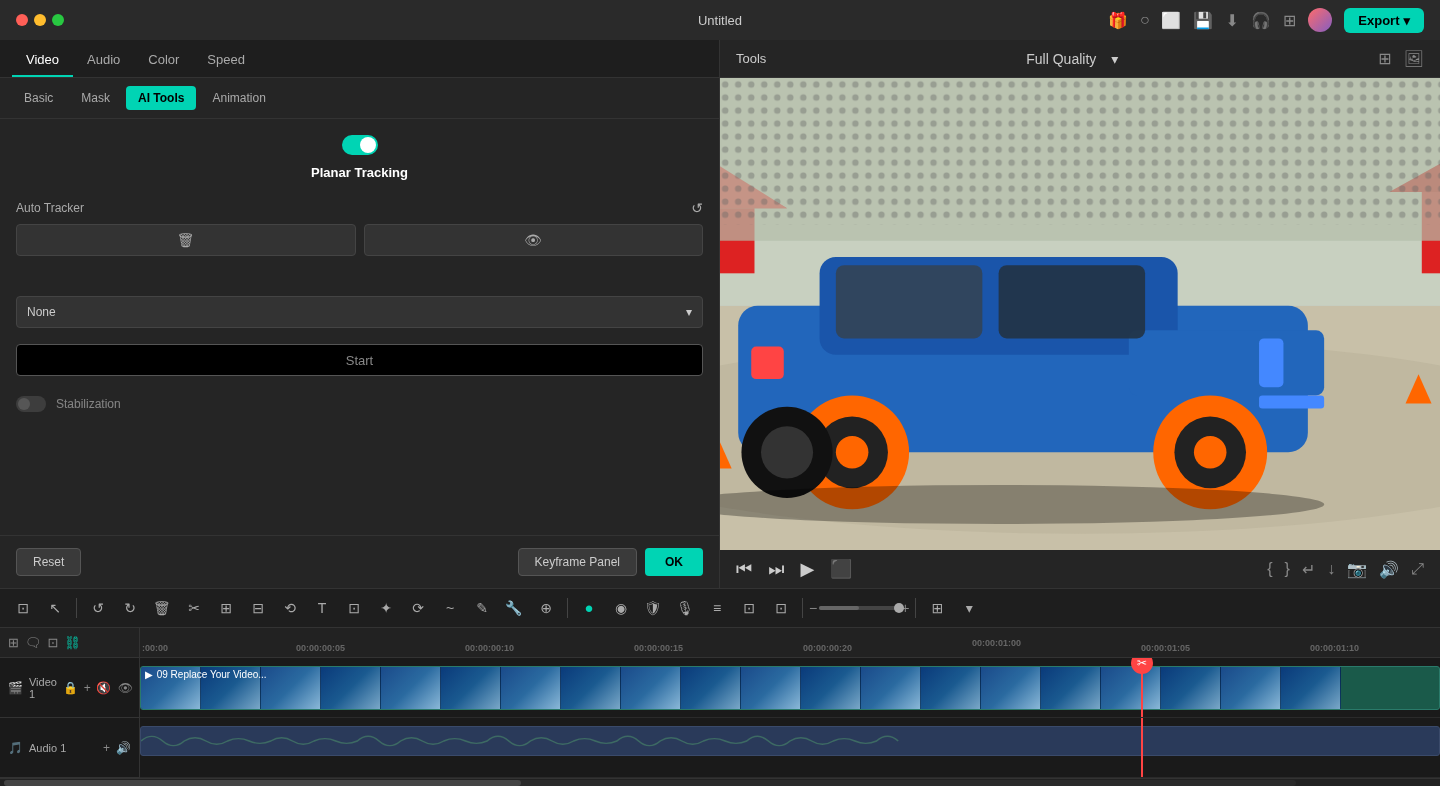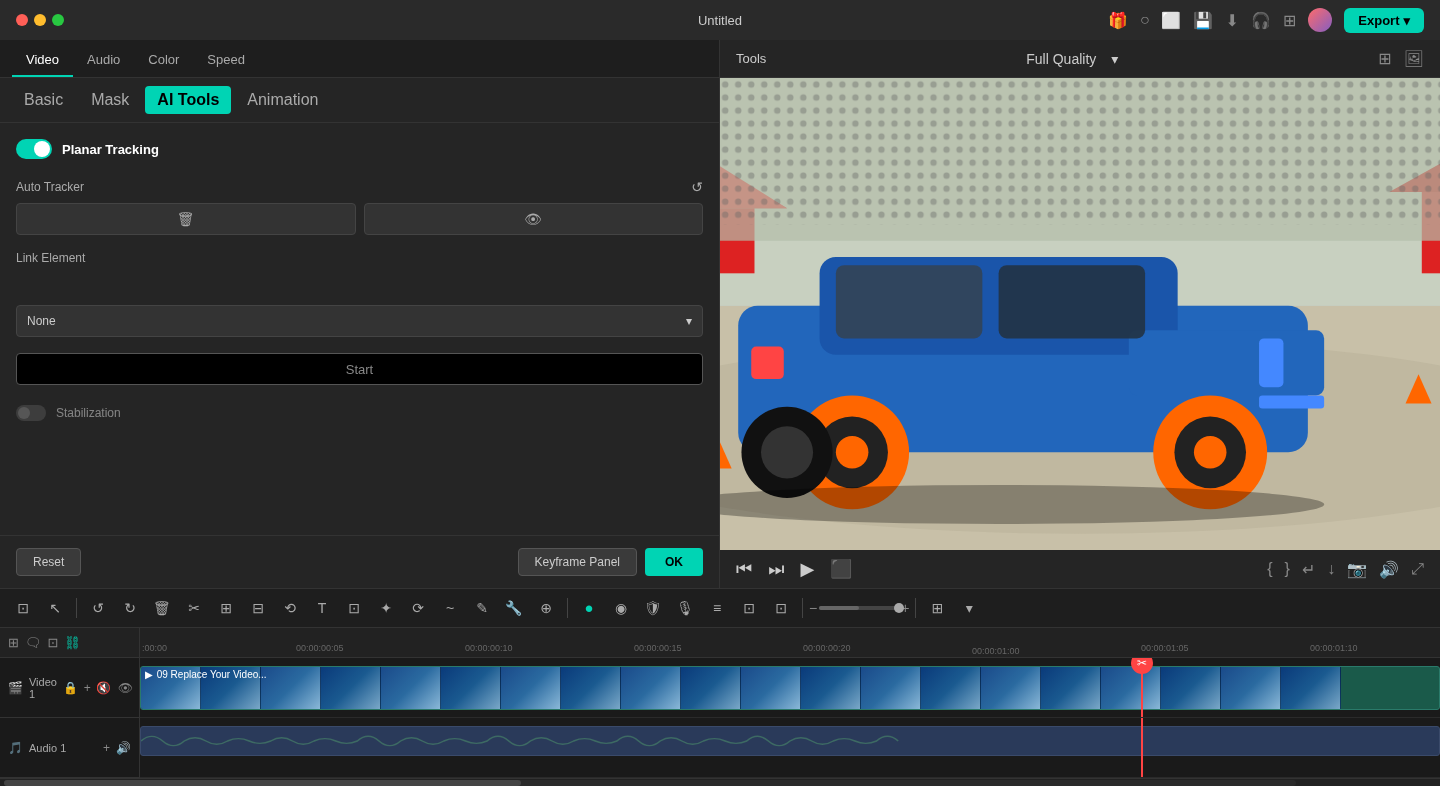"Basic" .sub-tab { font-size: 16px -> 12px }
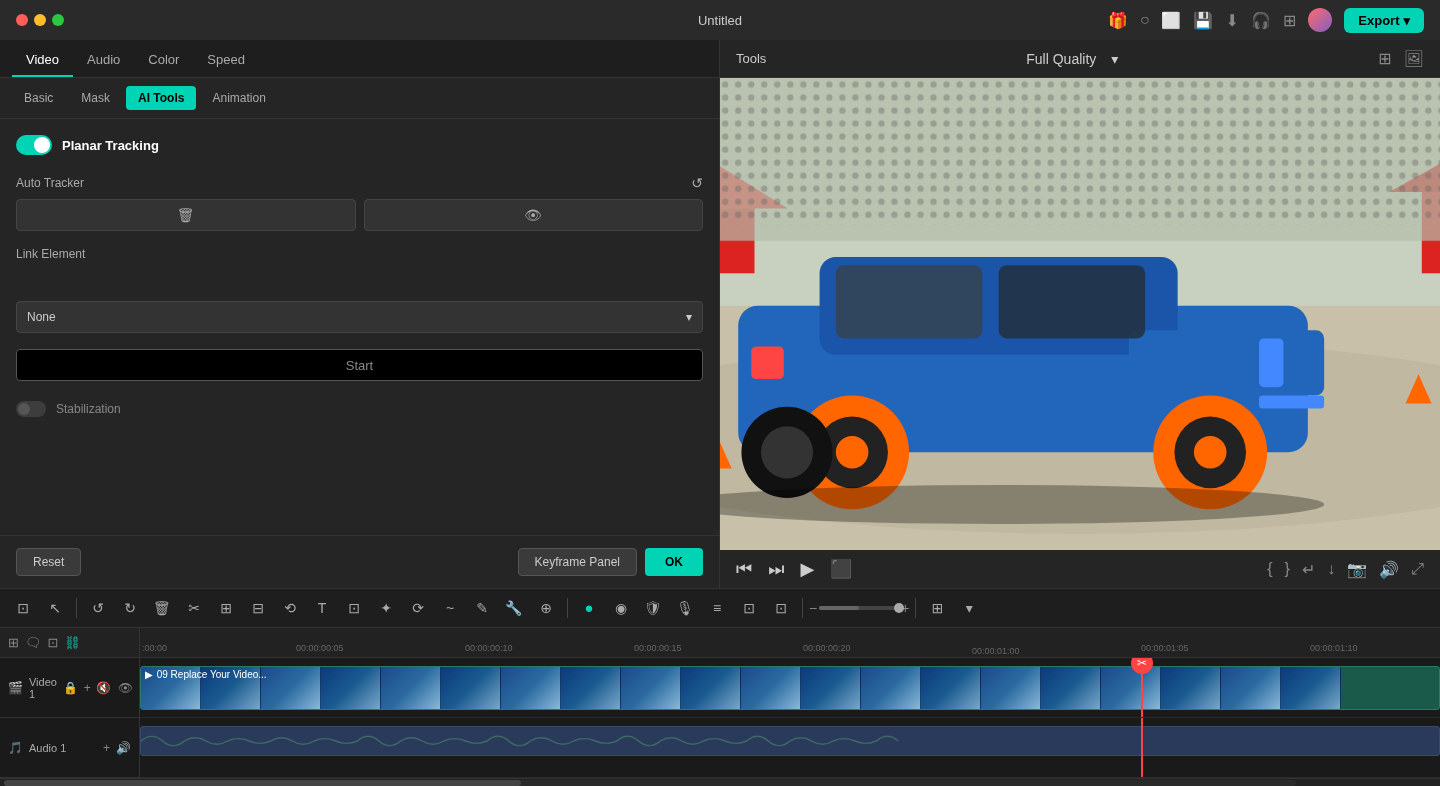"Planar Tracking" .toggle-row { flex-direction: none -> column }
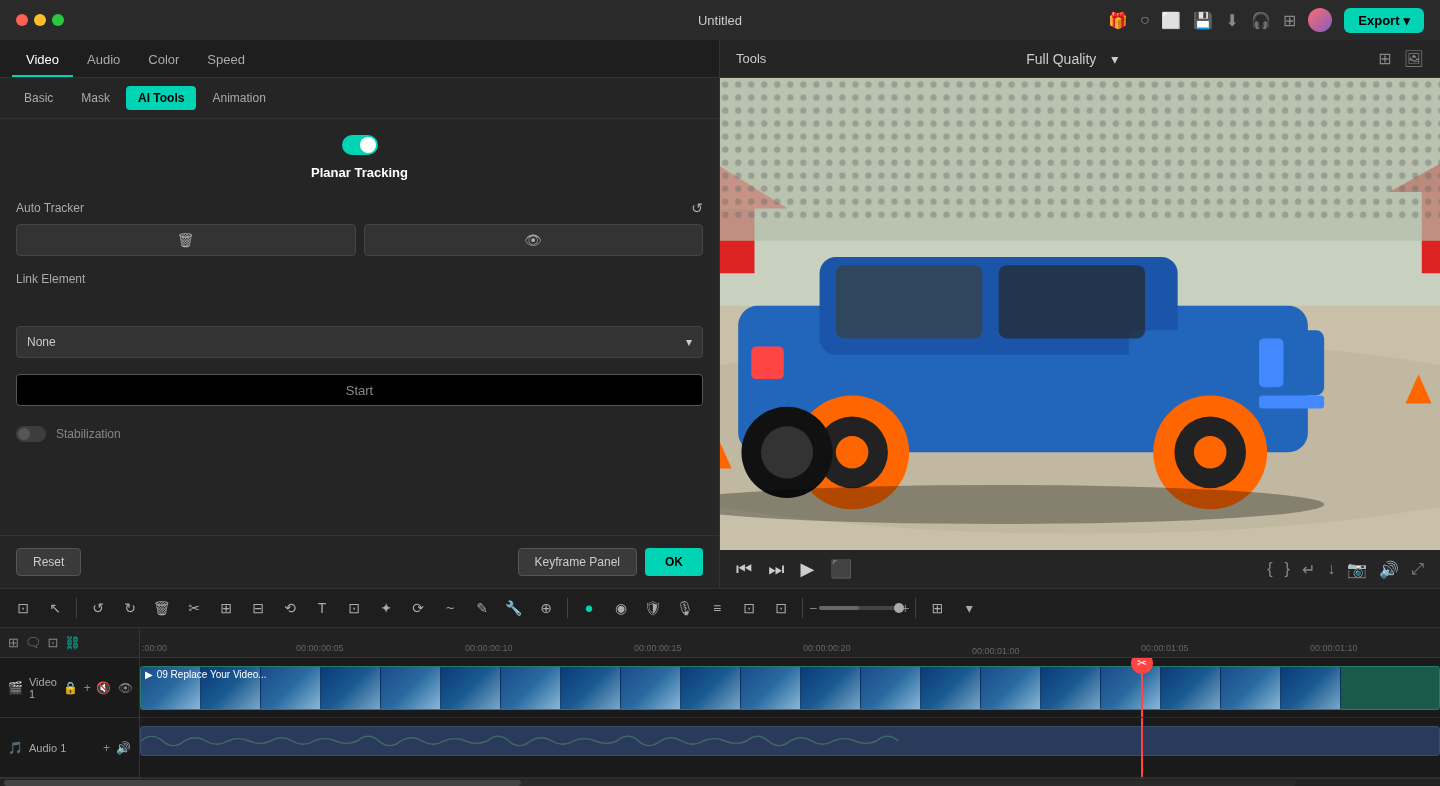"Link Element" div.link-label { html: <div>Link Element</div> -> none }
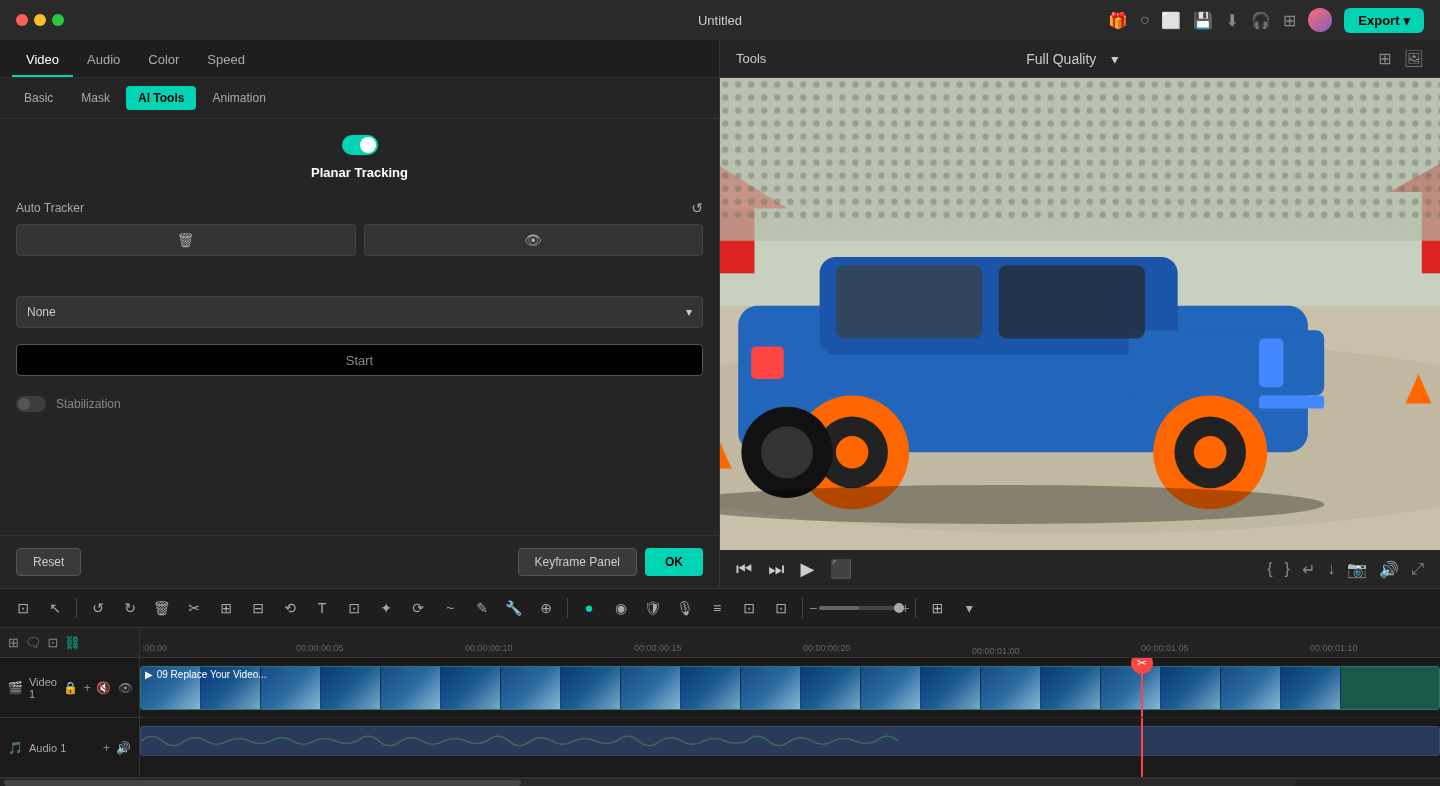":00:00" div { font-weight: none -> bold }
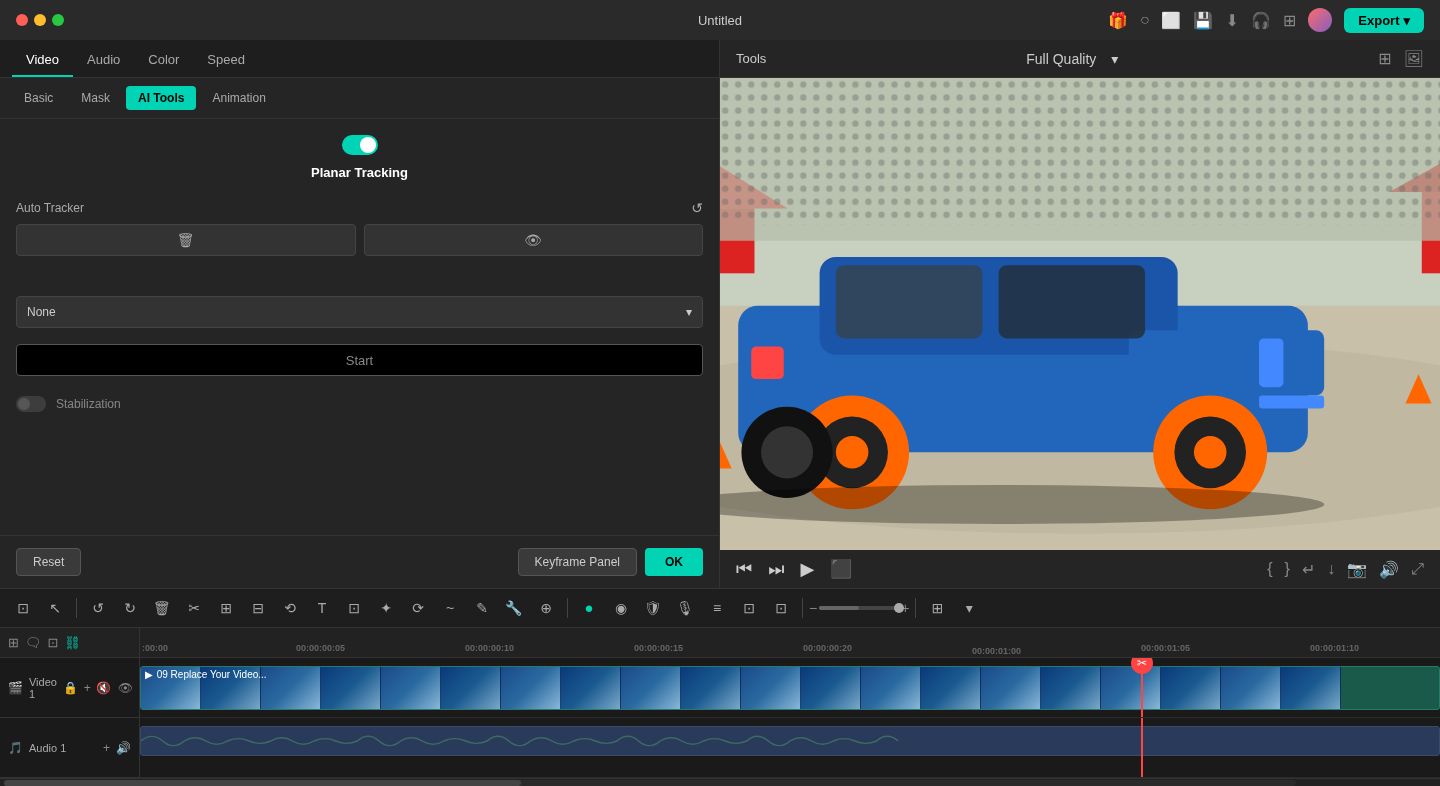"00:00:01:00" span.ruler-time { bottom: 1px -> 9px }
